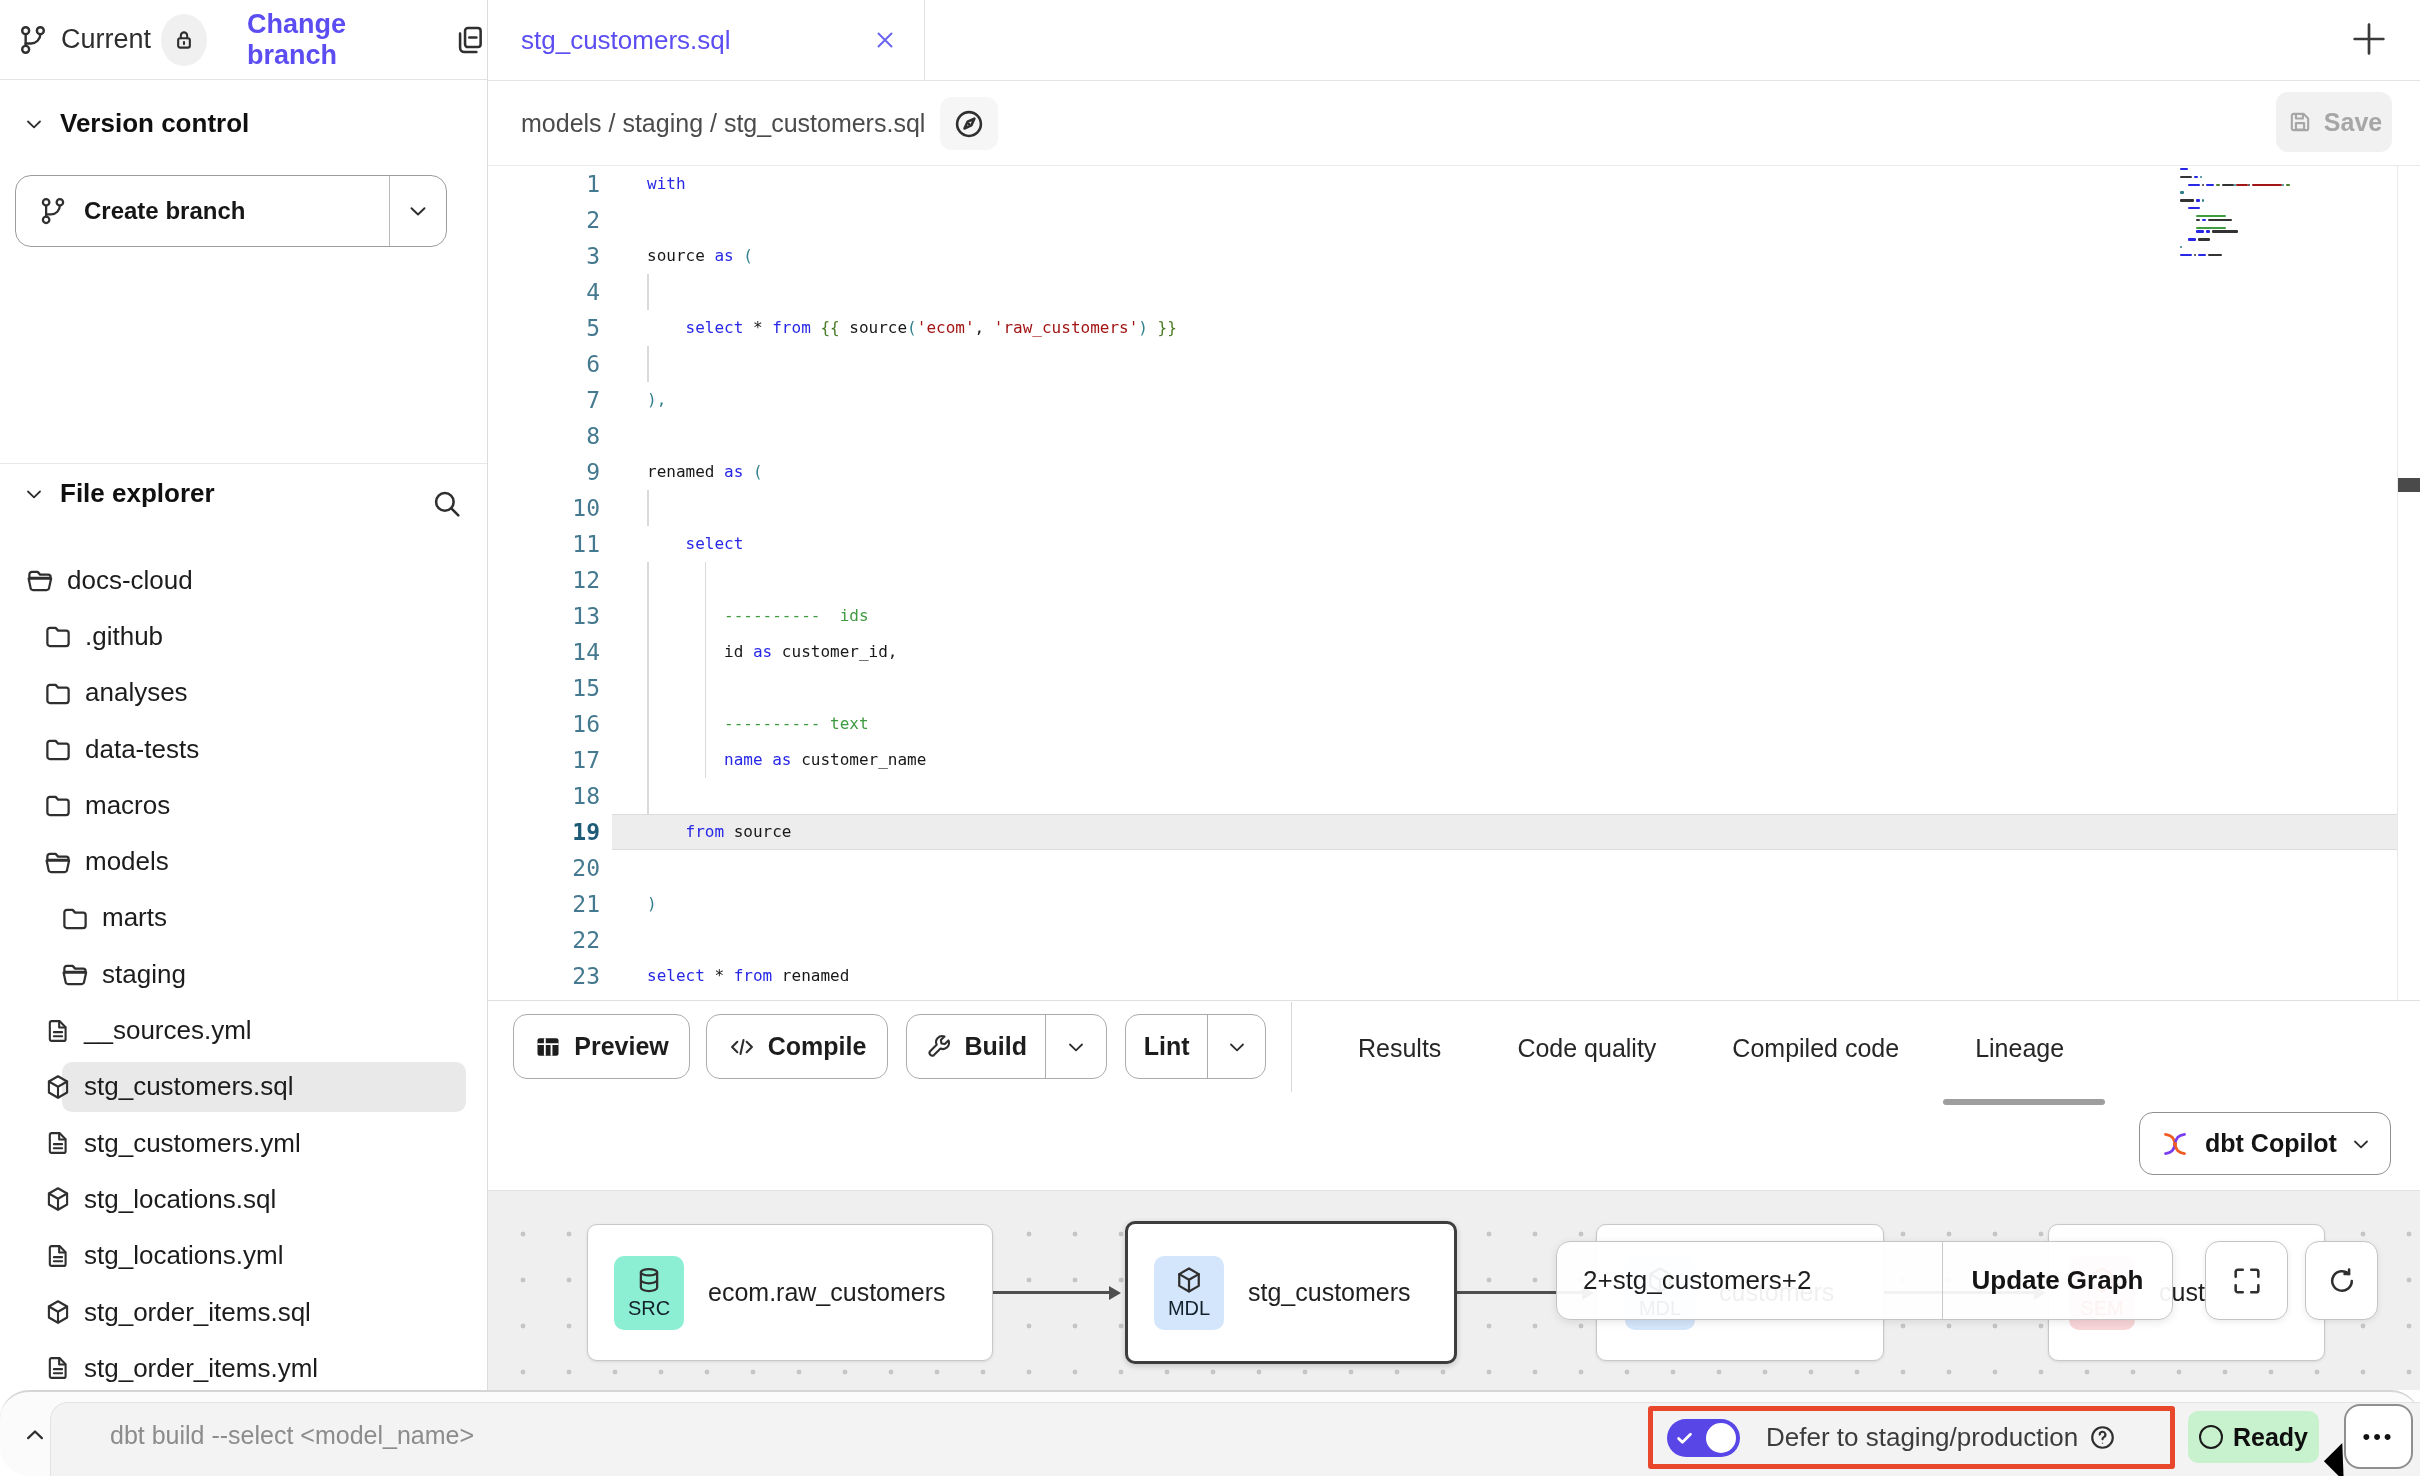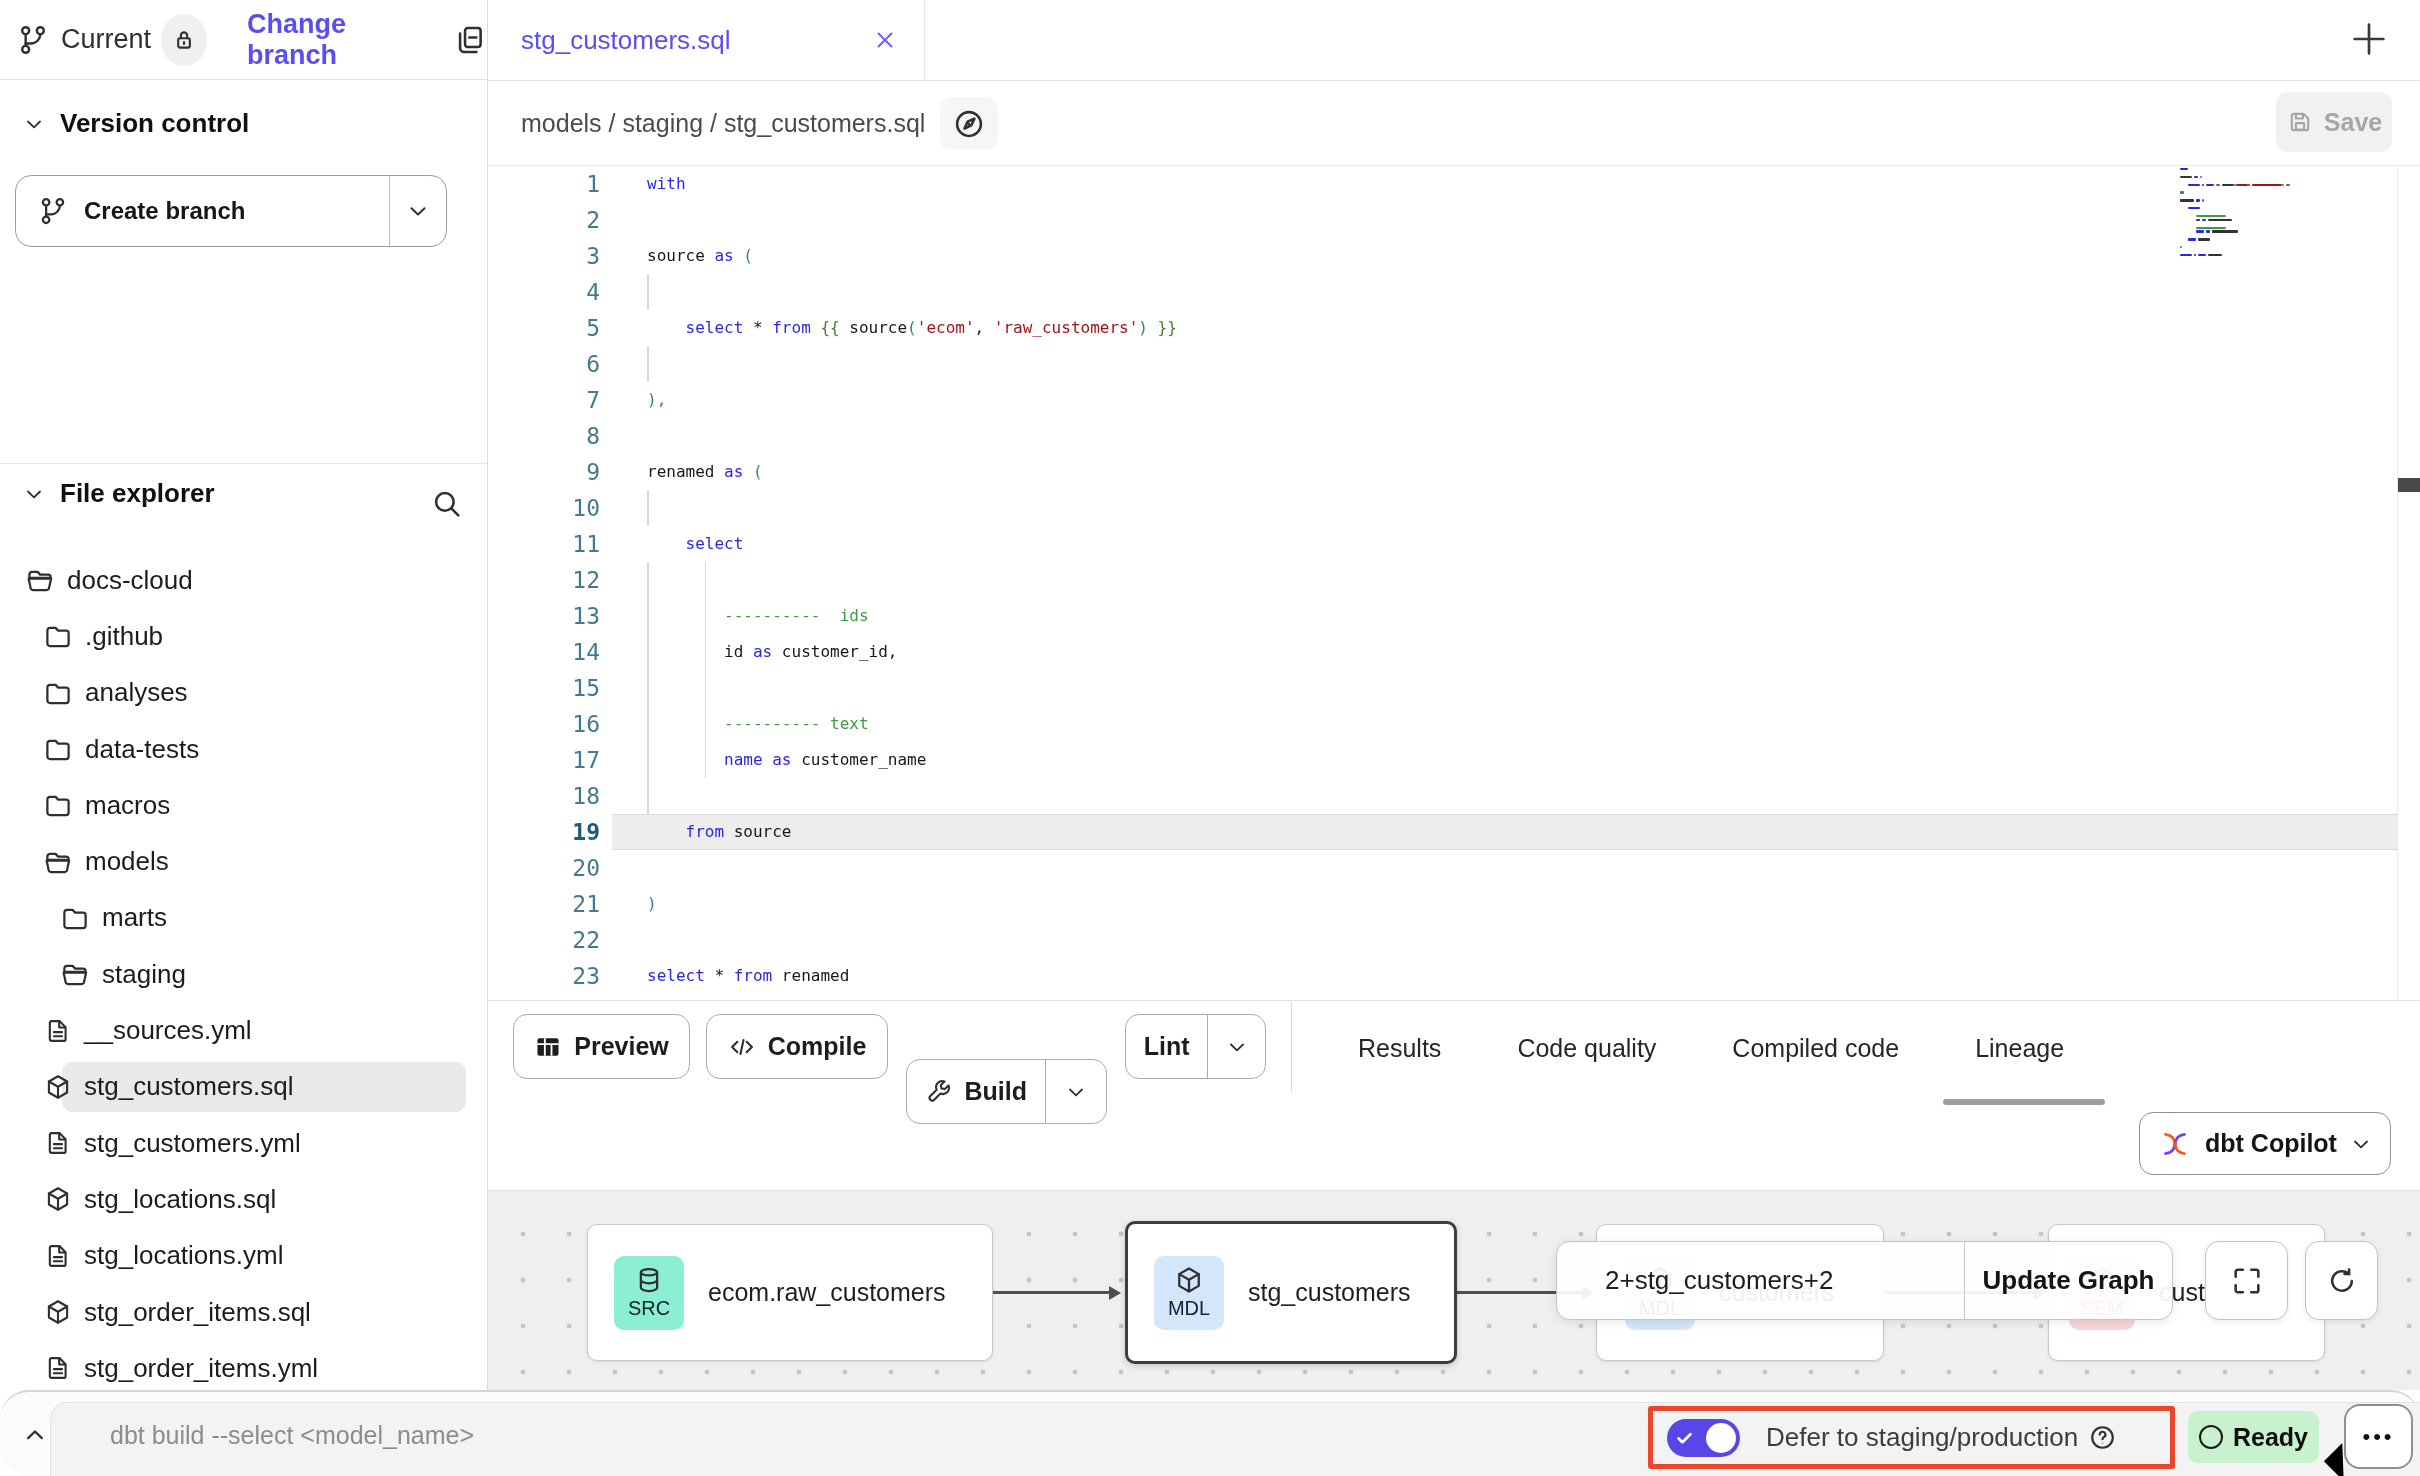"Build" div.pbtn { margin-top: 45px -> none }
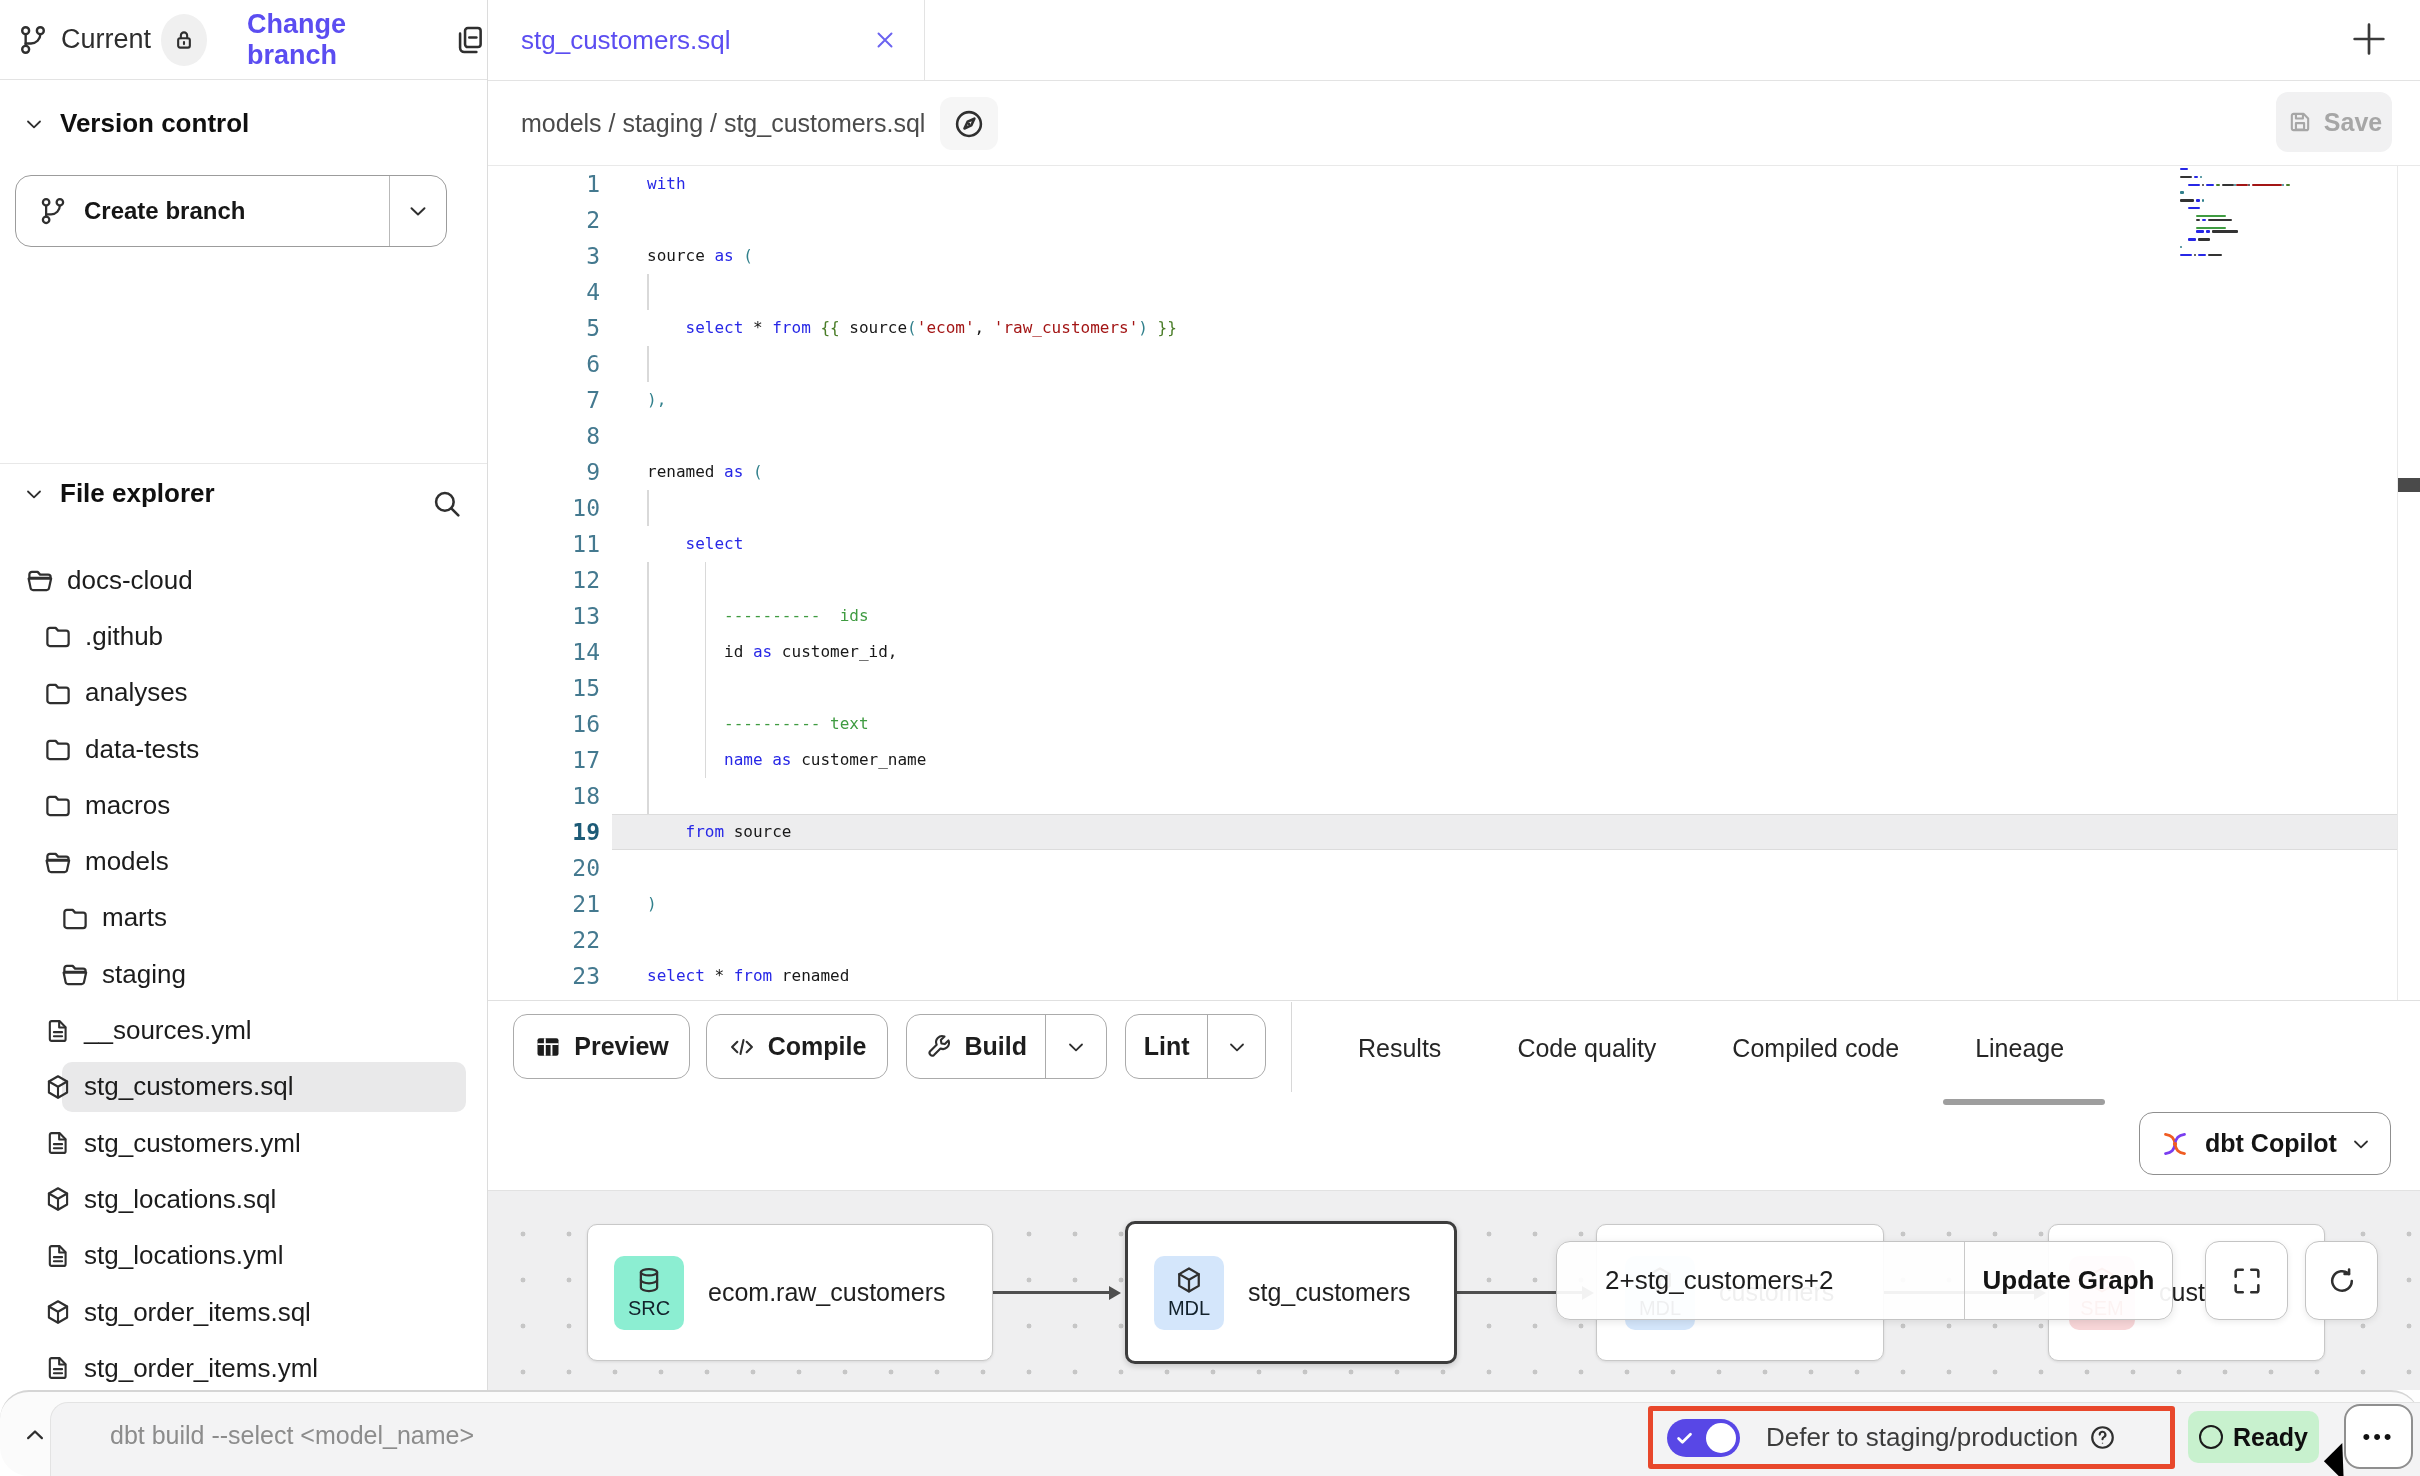"2+stg_customers+2" #sel-overlay { padding-left: 22px -> none }
